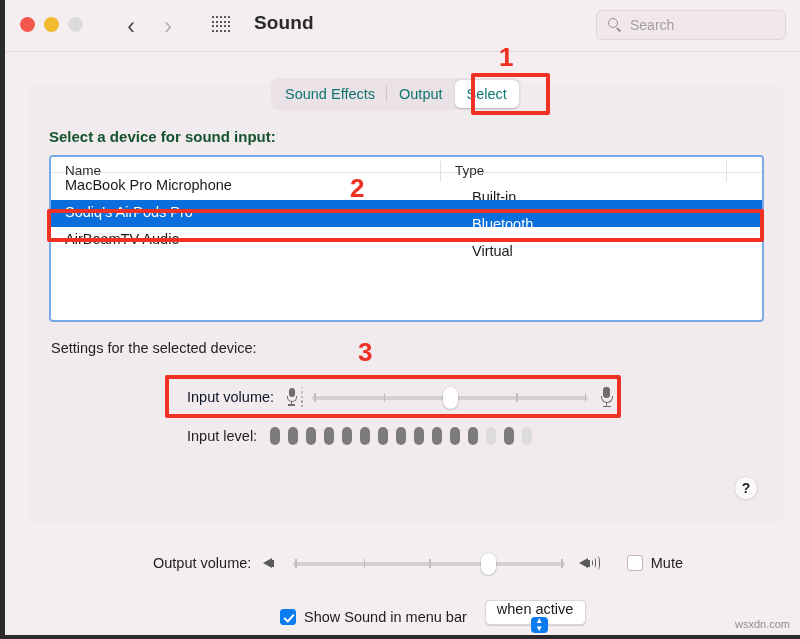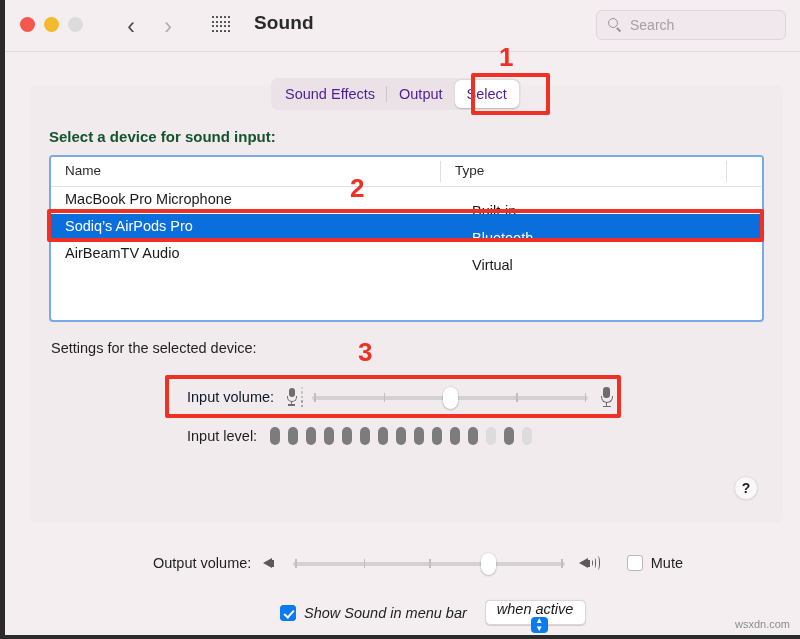"Sound Effects" .tab { color: #4c1d95 -> #0f766e }
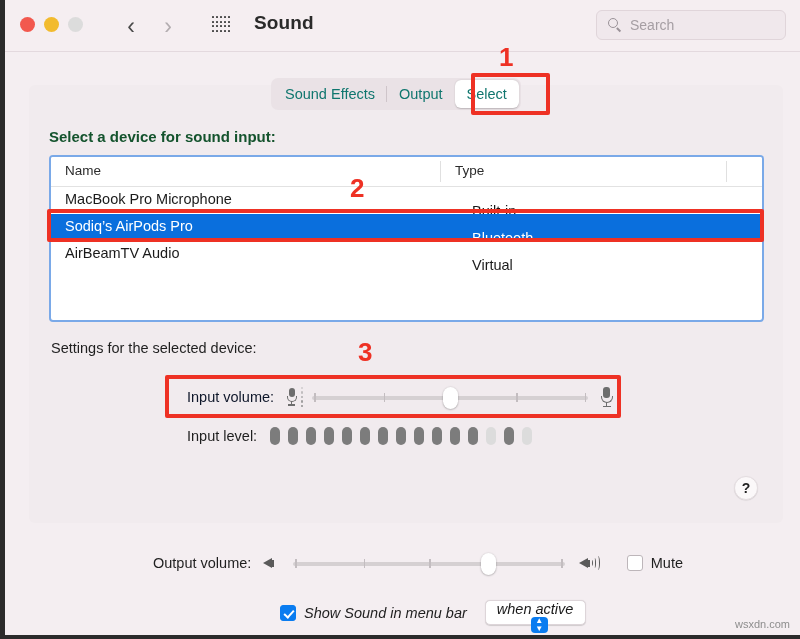"Name" #table-header { height: 30px -> 16px }
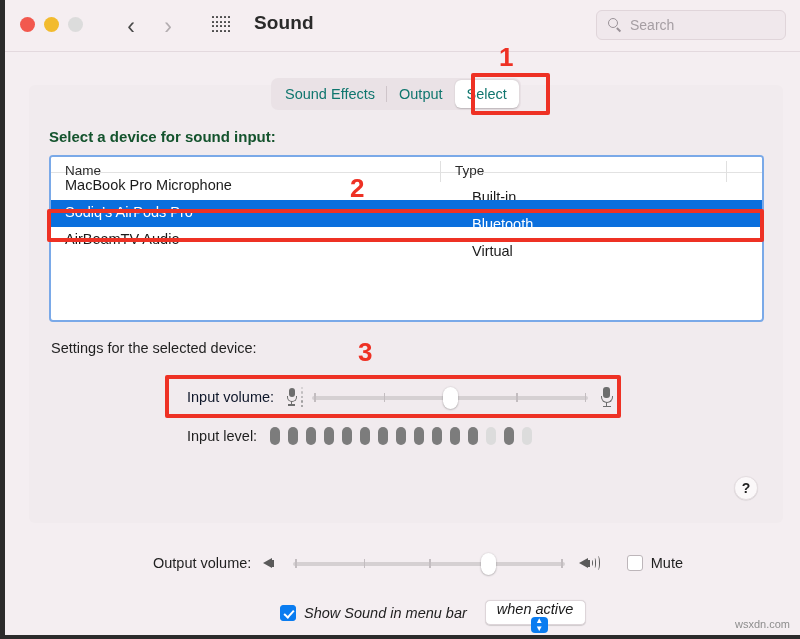"Show Sound in menu bar" #menubar-row { align-items: center -> flex-end; font-style: italic -> none }
